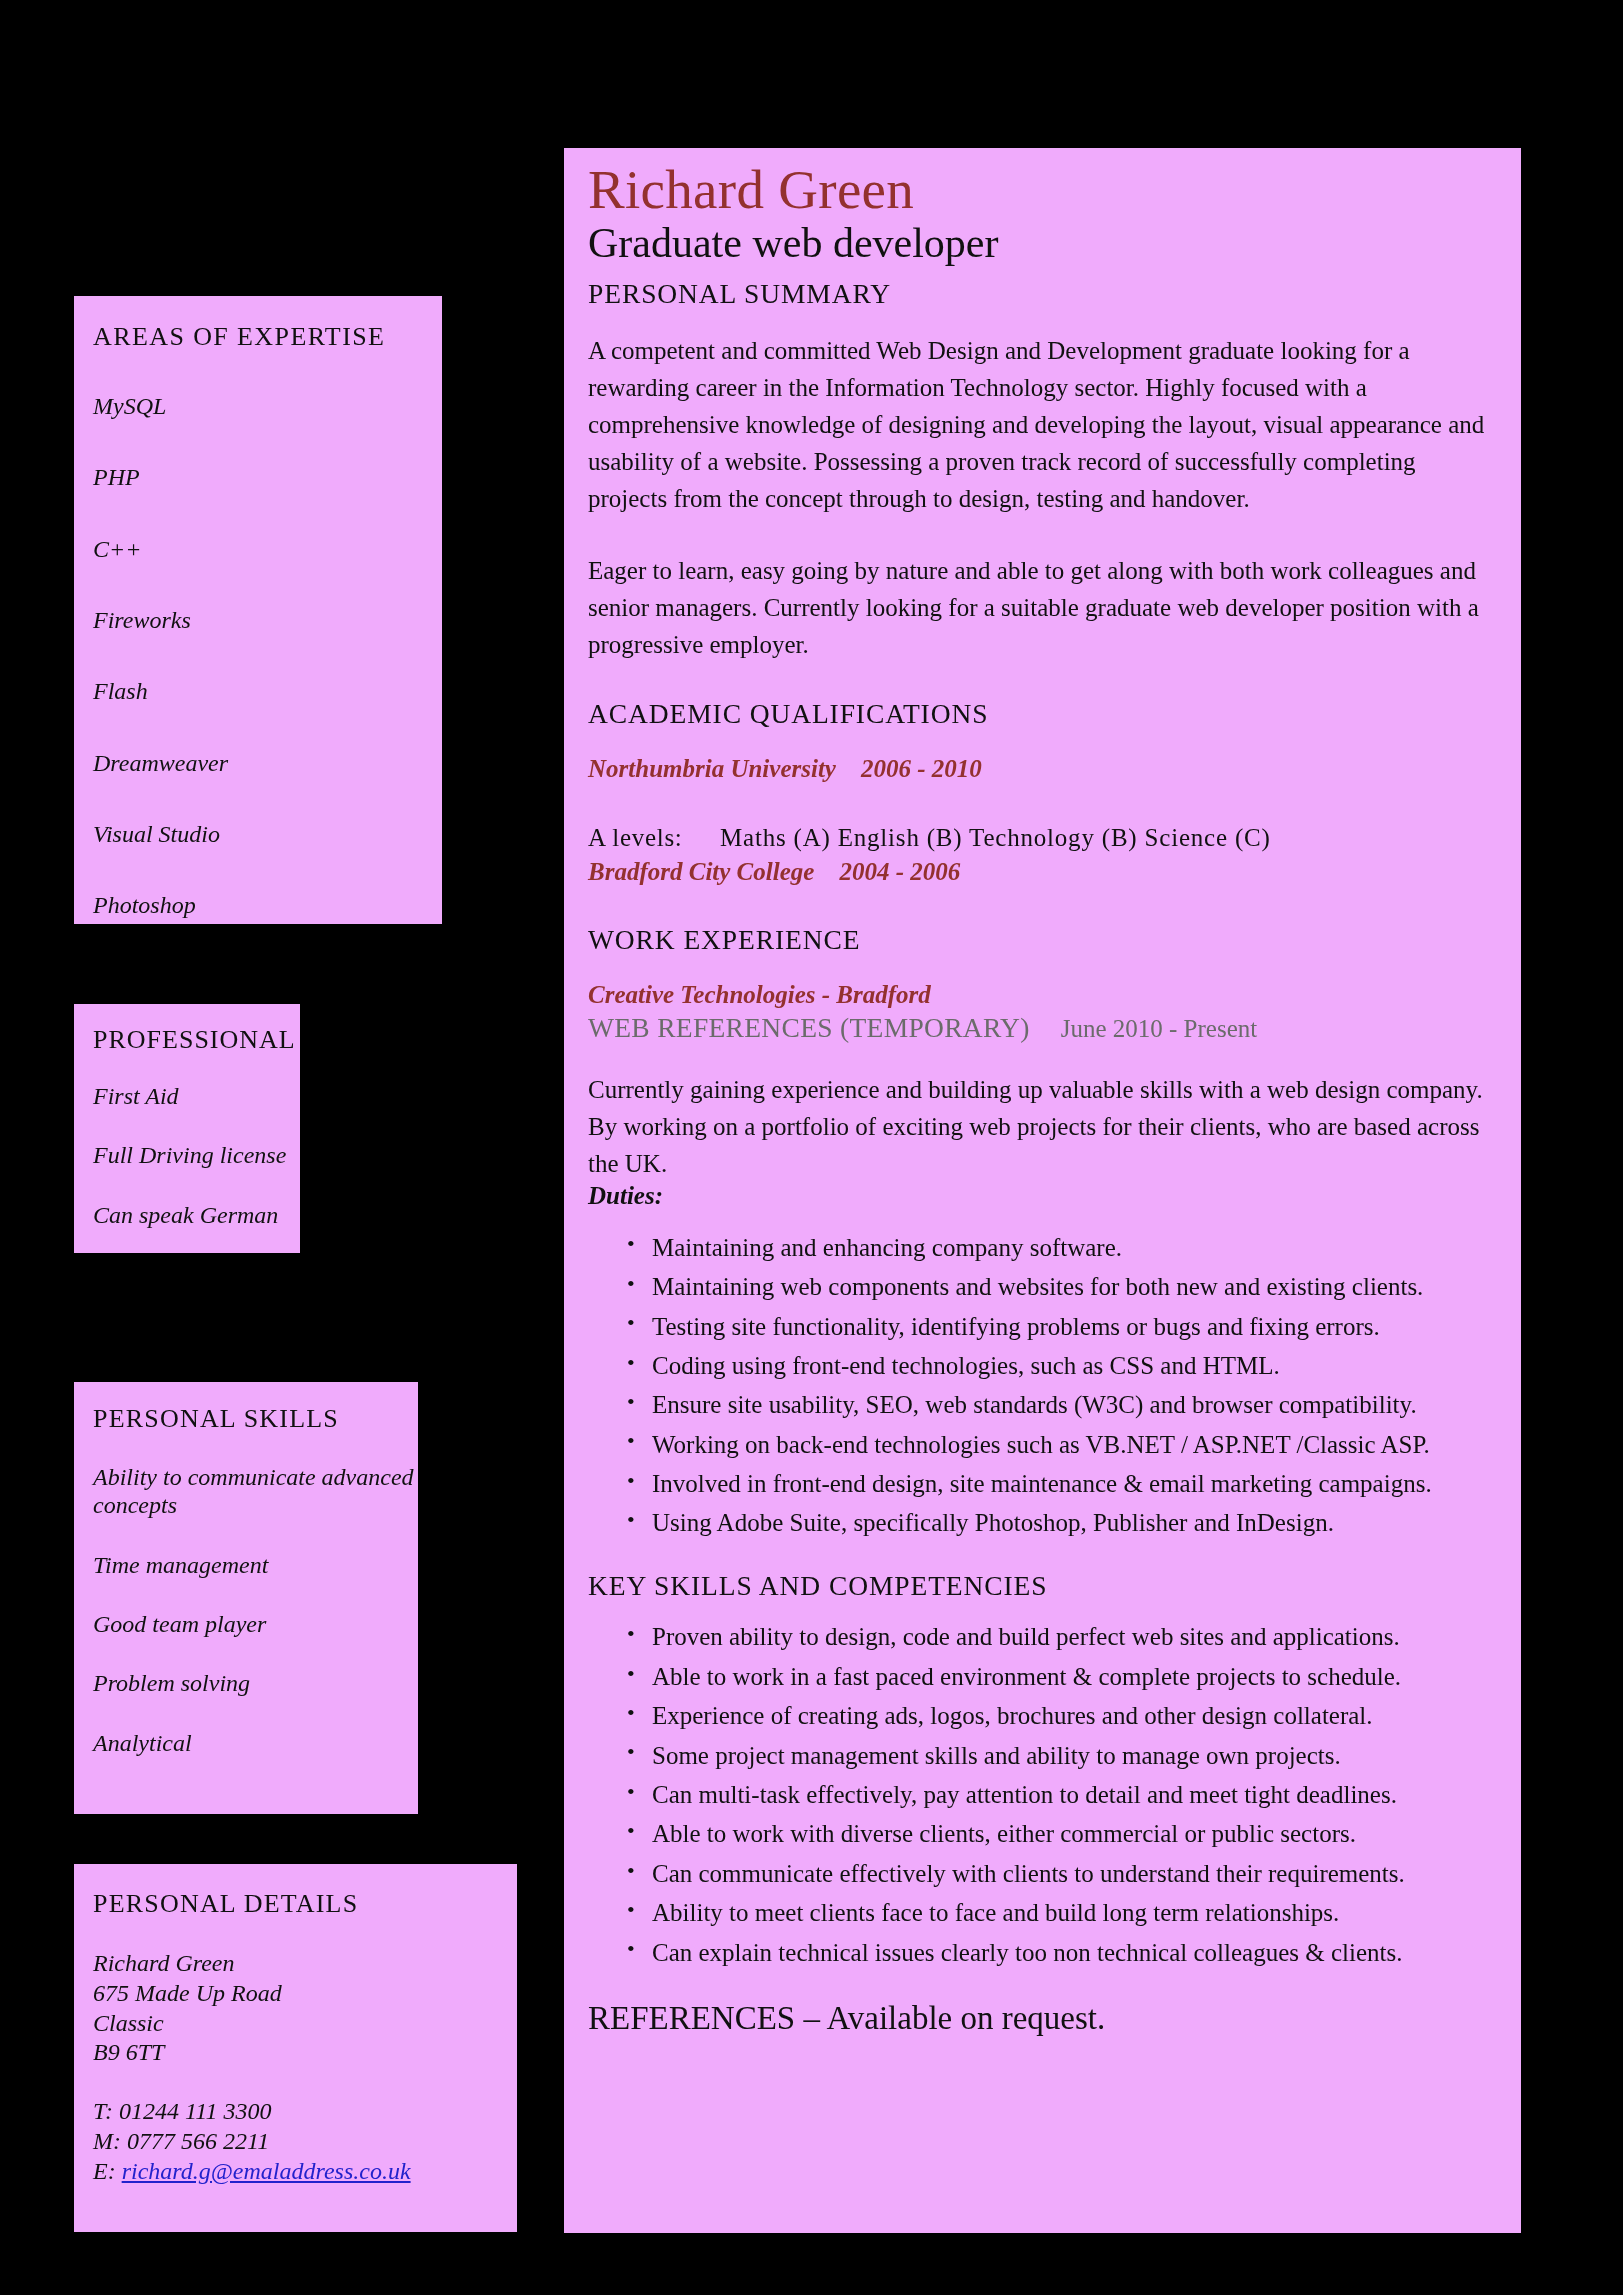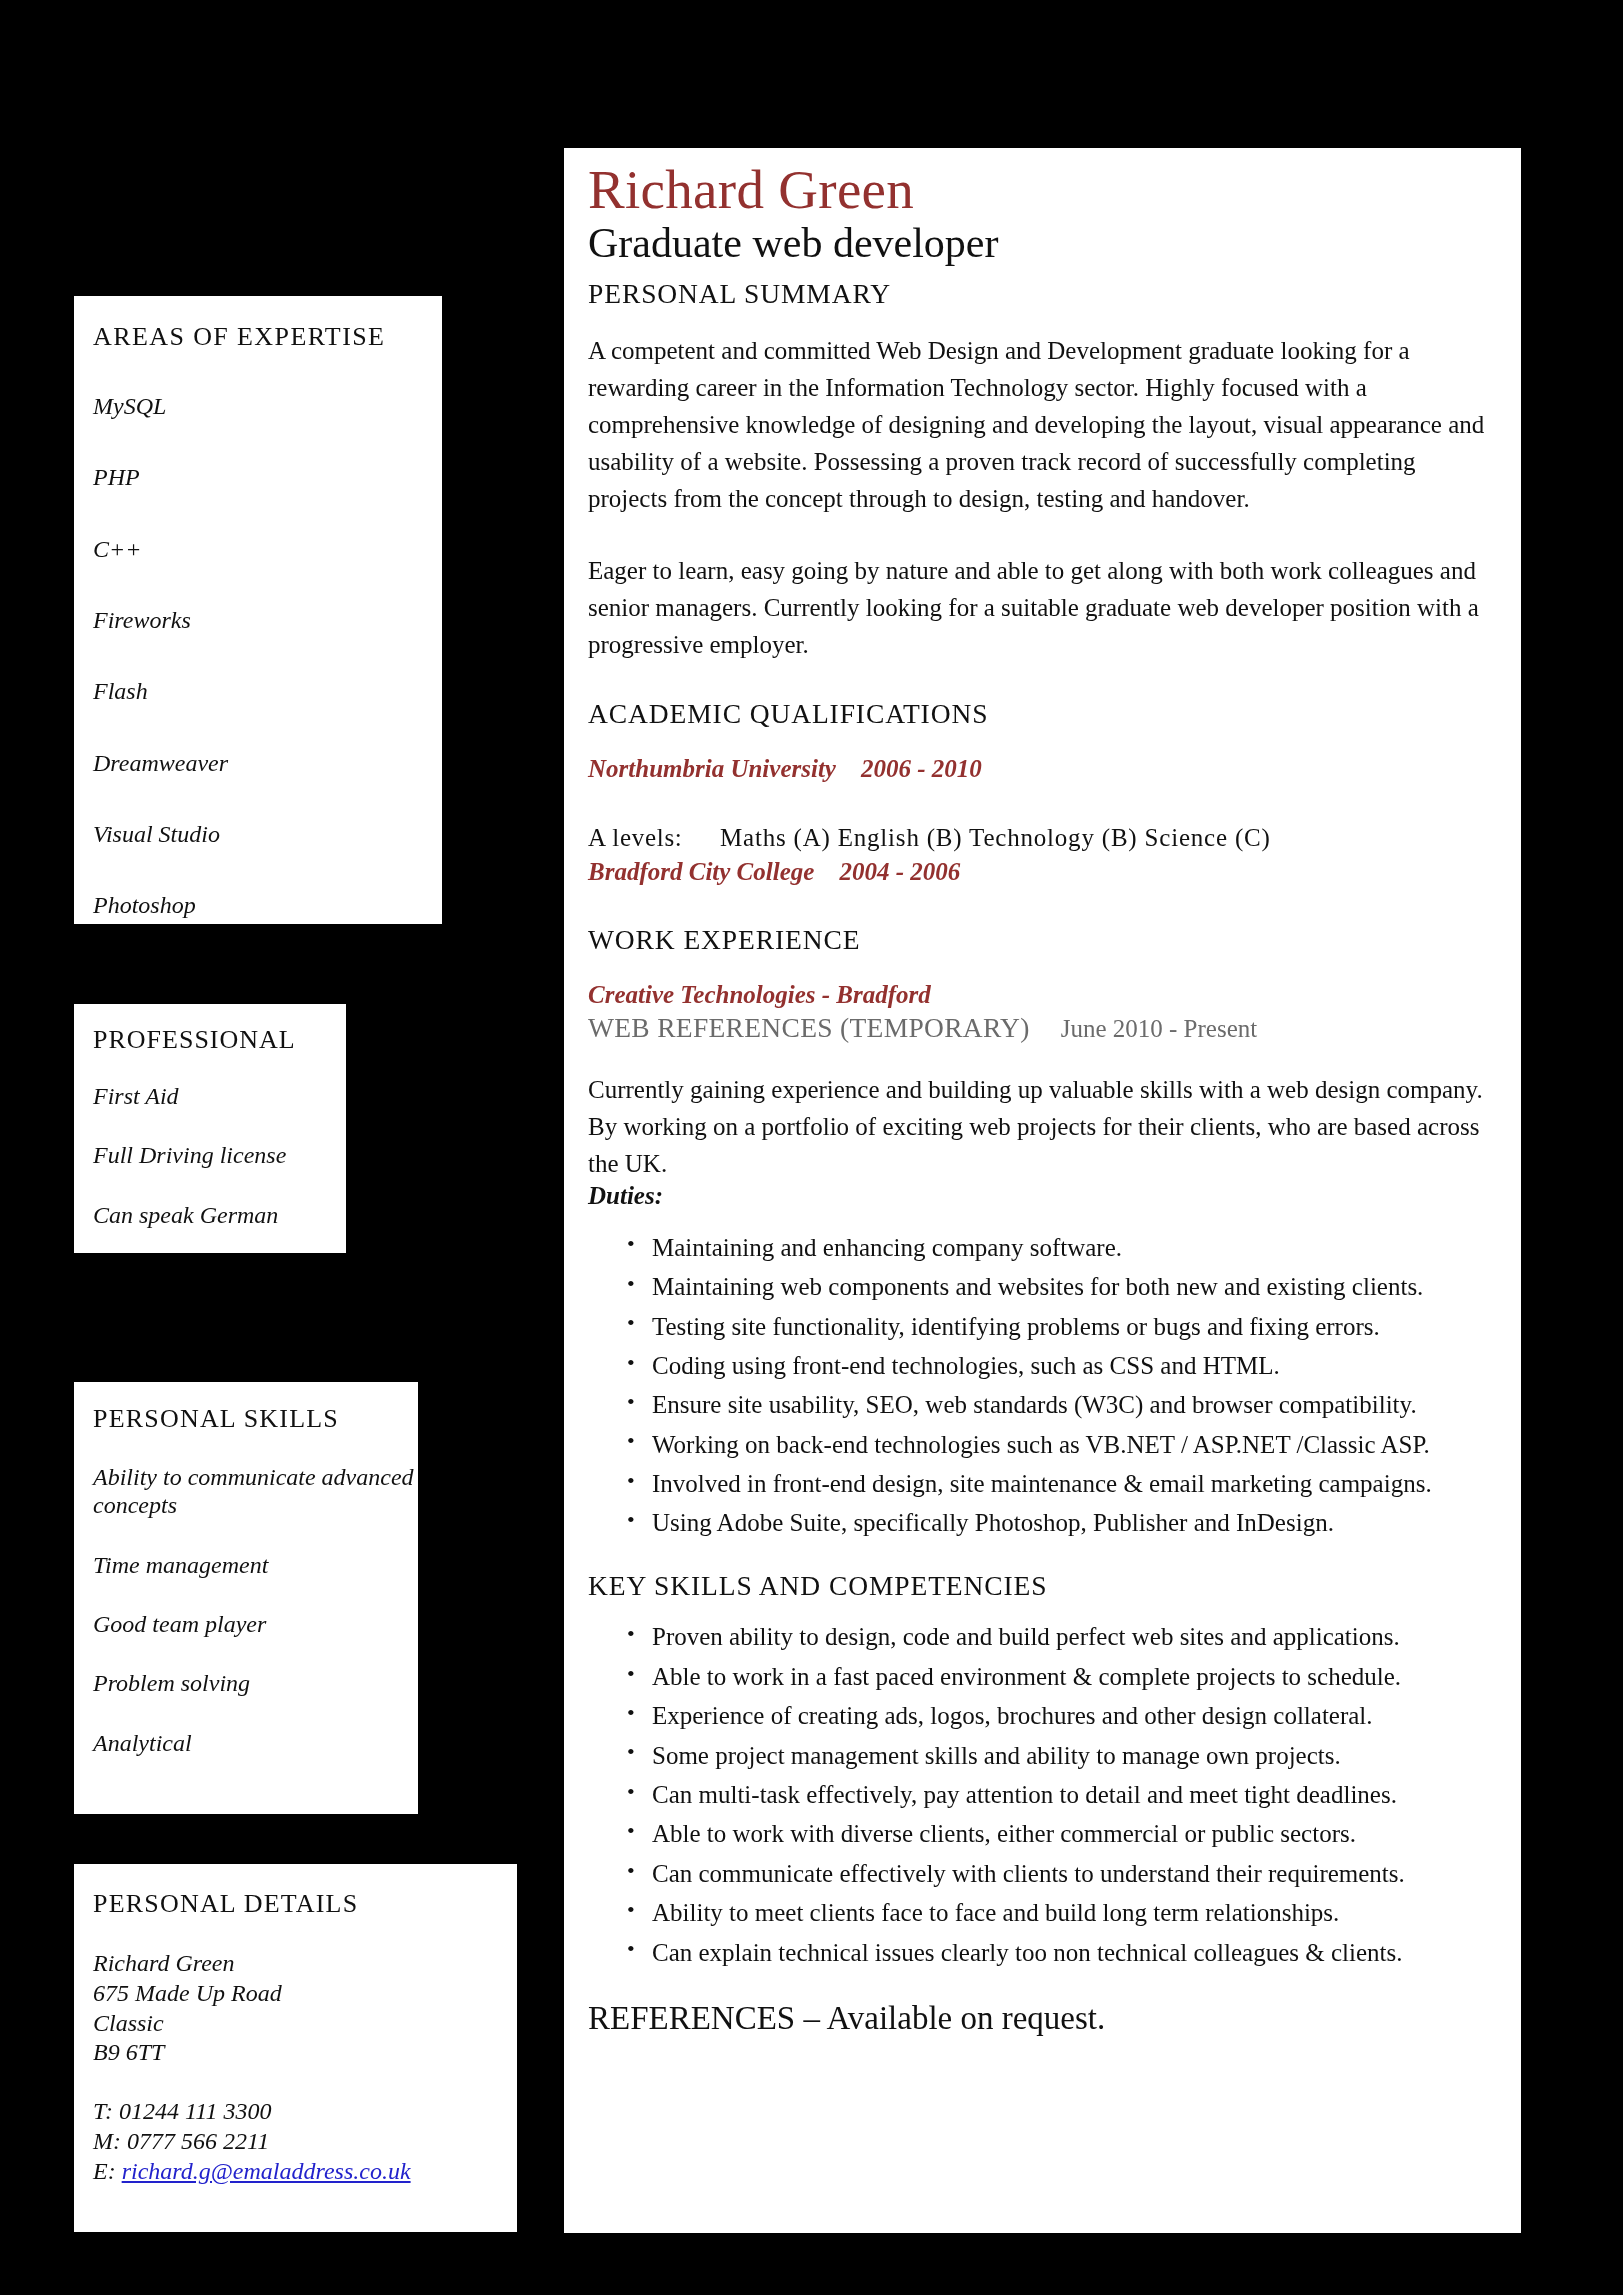"Richard Green" .panel { background: #ffffff -> #f0abfc }
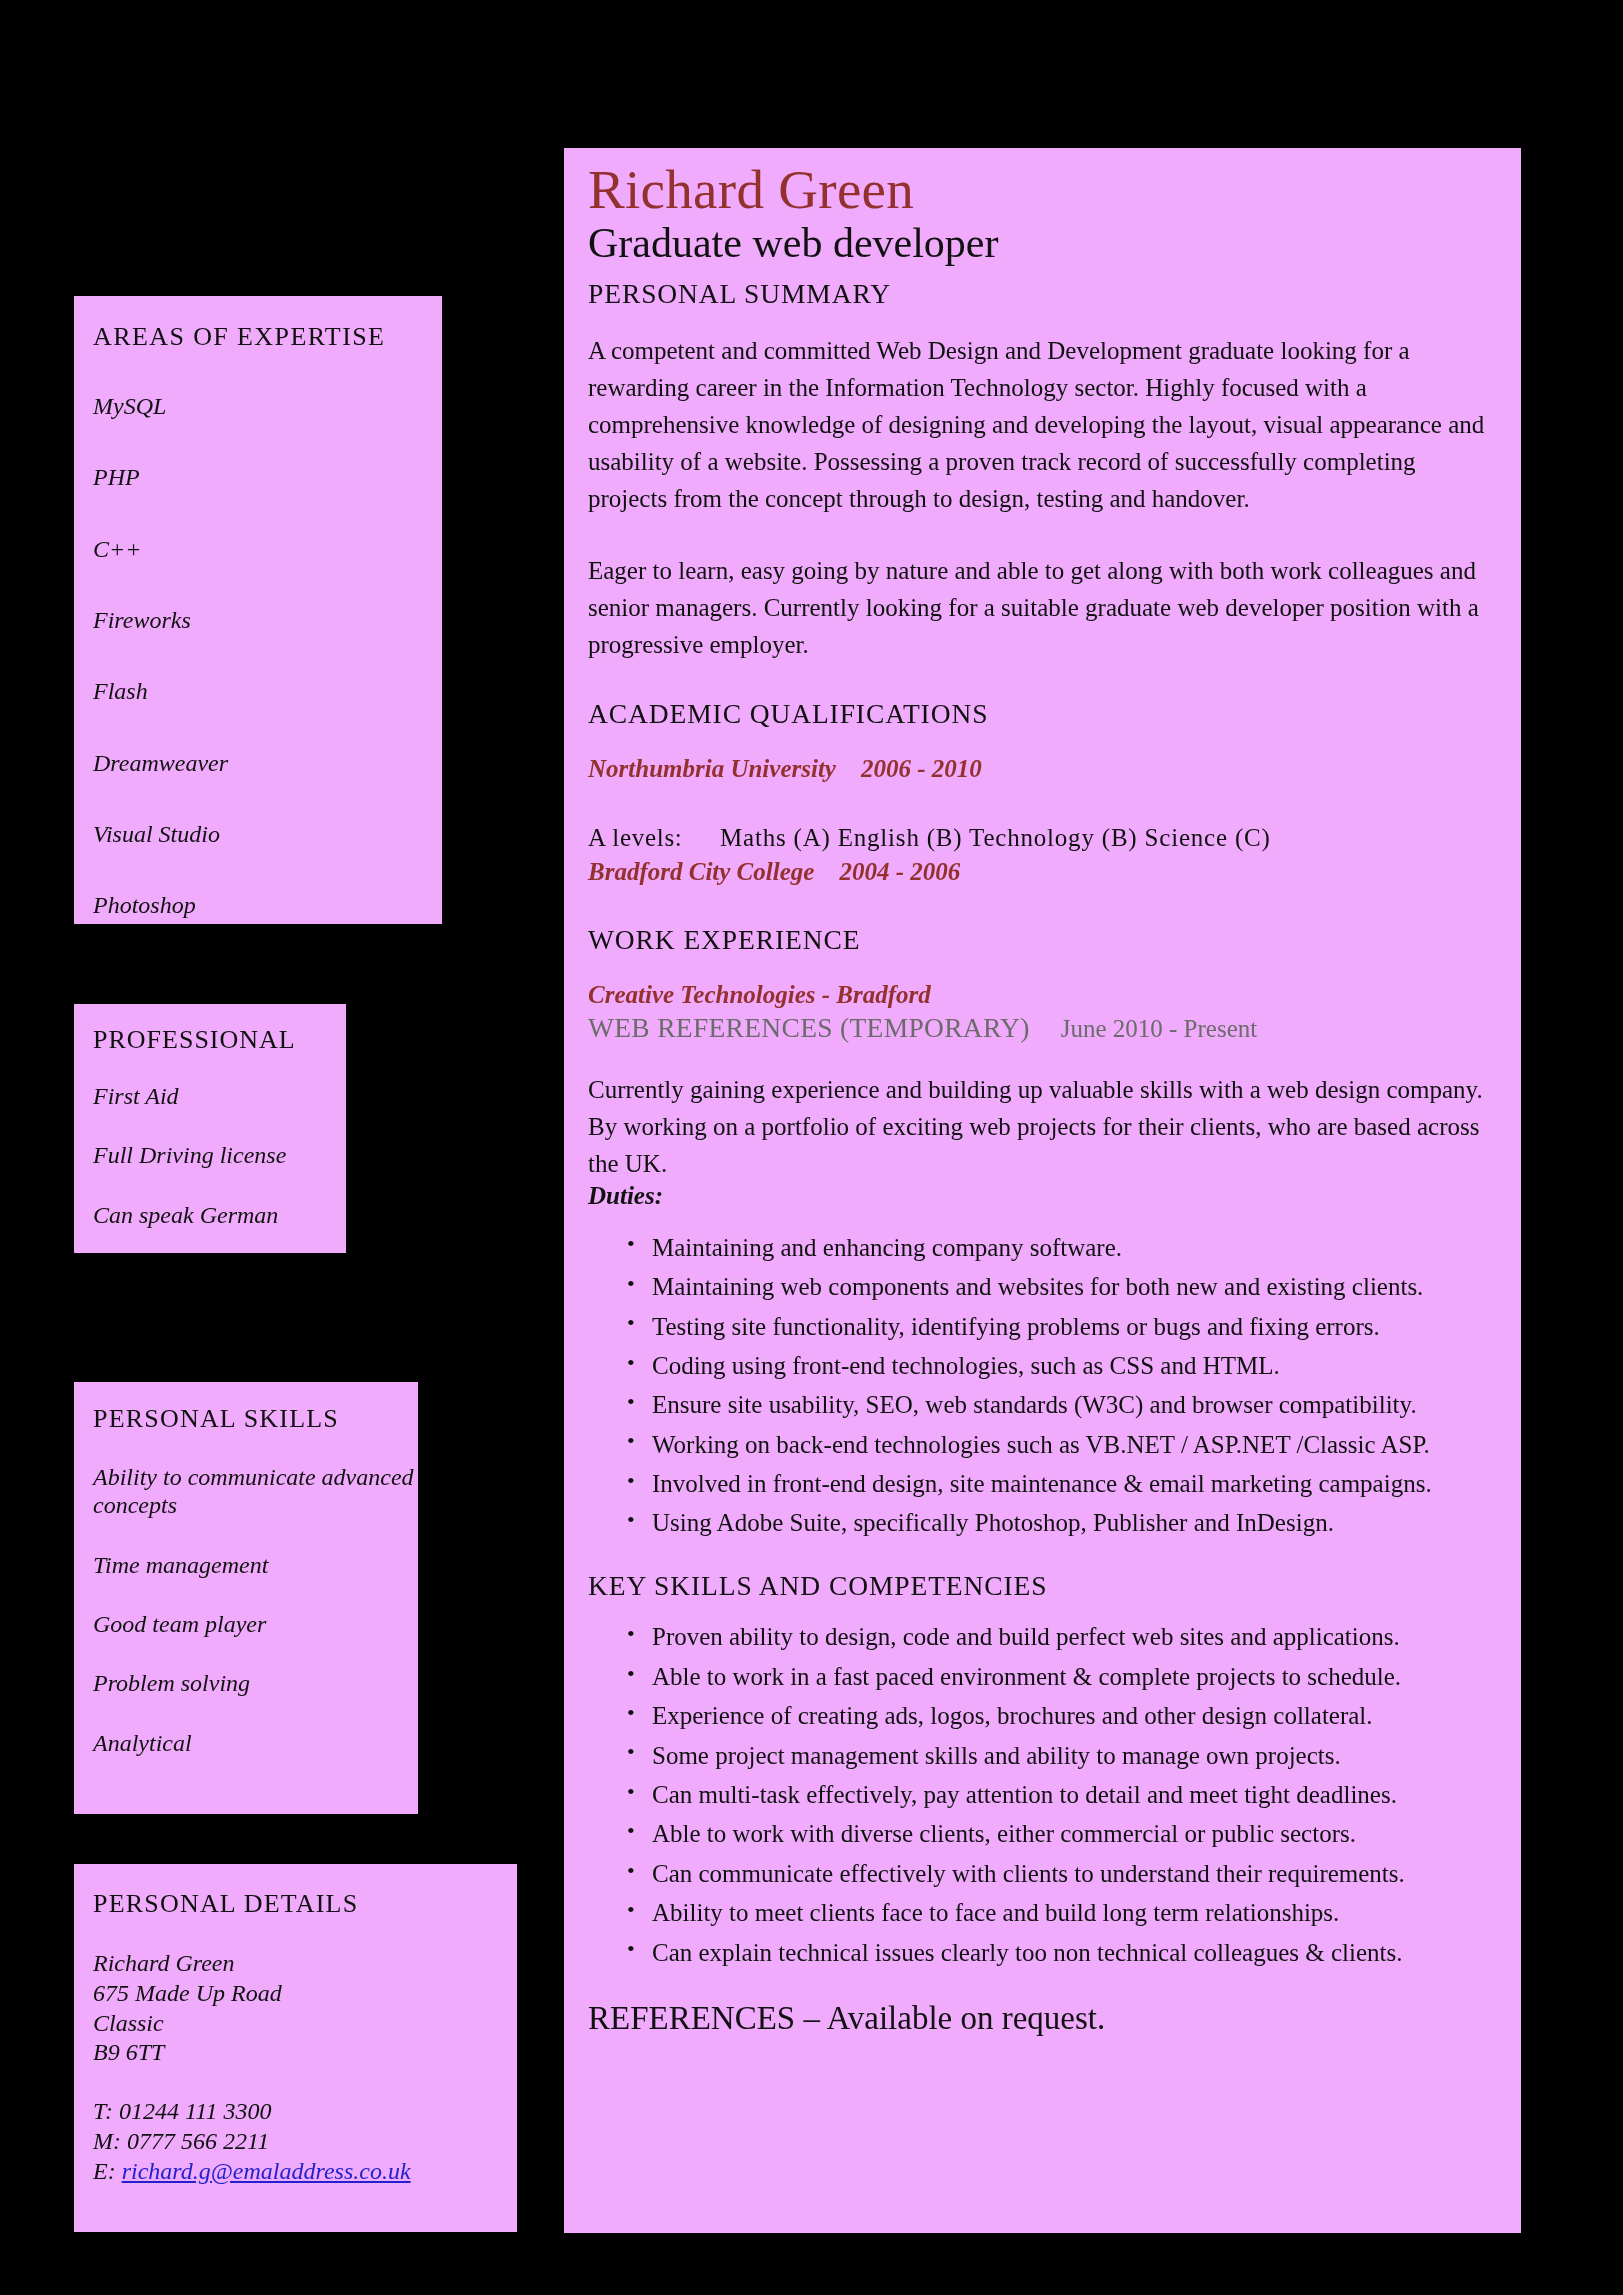"PROFESSIONAL" #panel-professional { width: 272px -> 226px }
